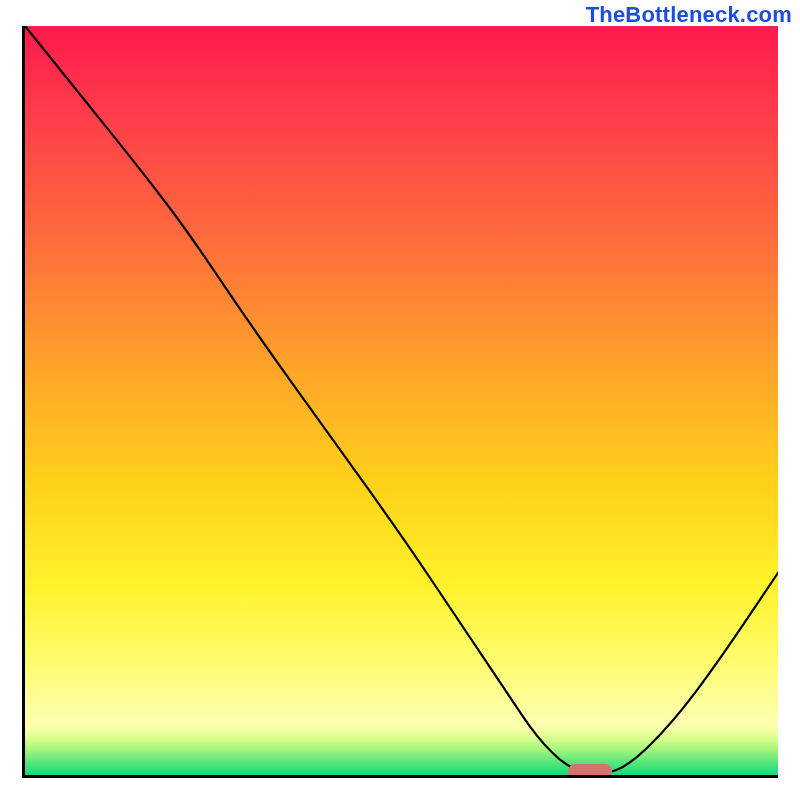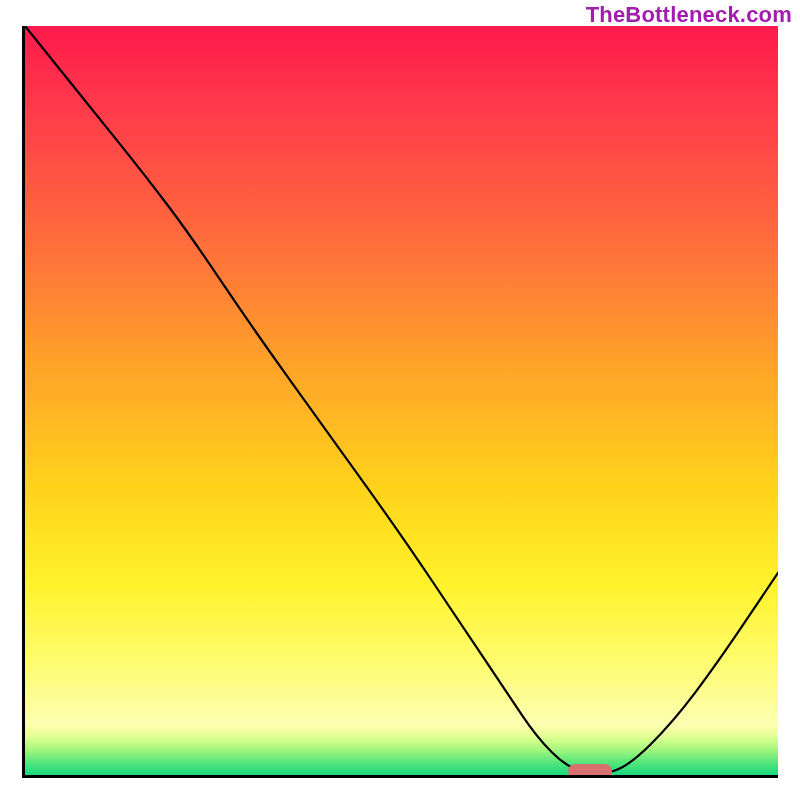"TheBottleneck.com" .watermark { color: #a21caf -> #1d4ed8 }
